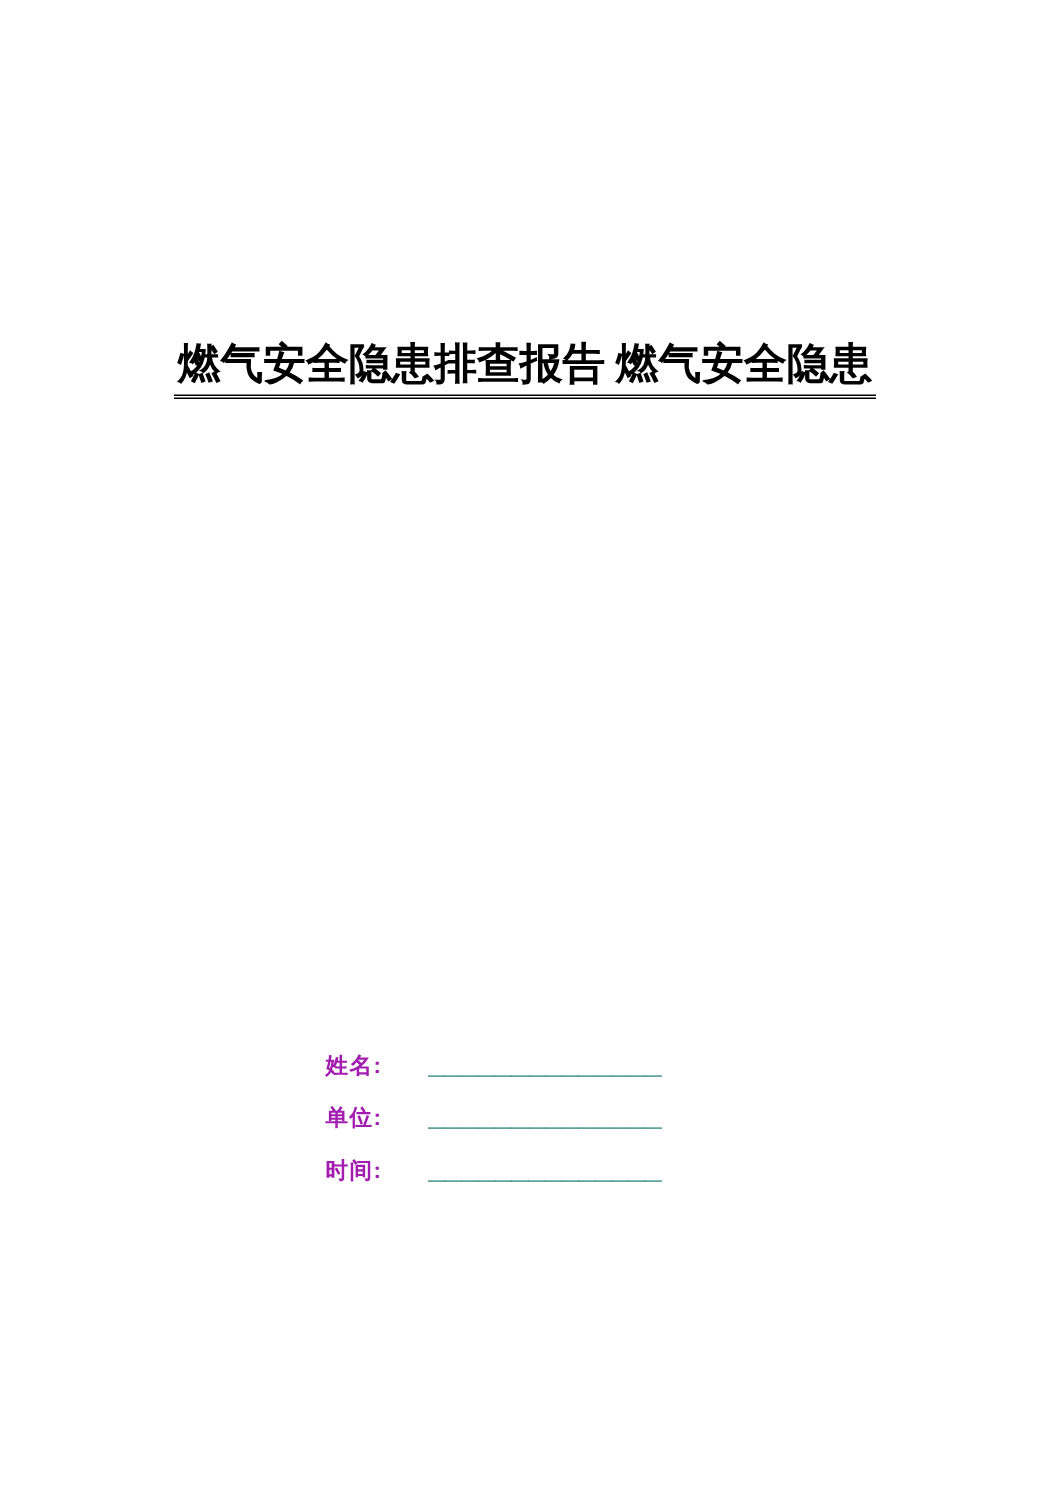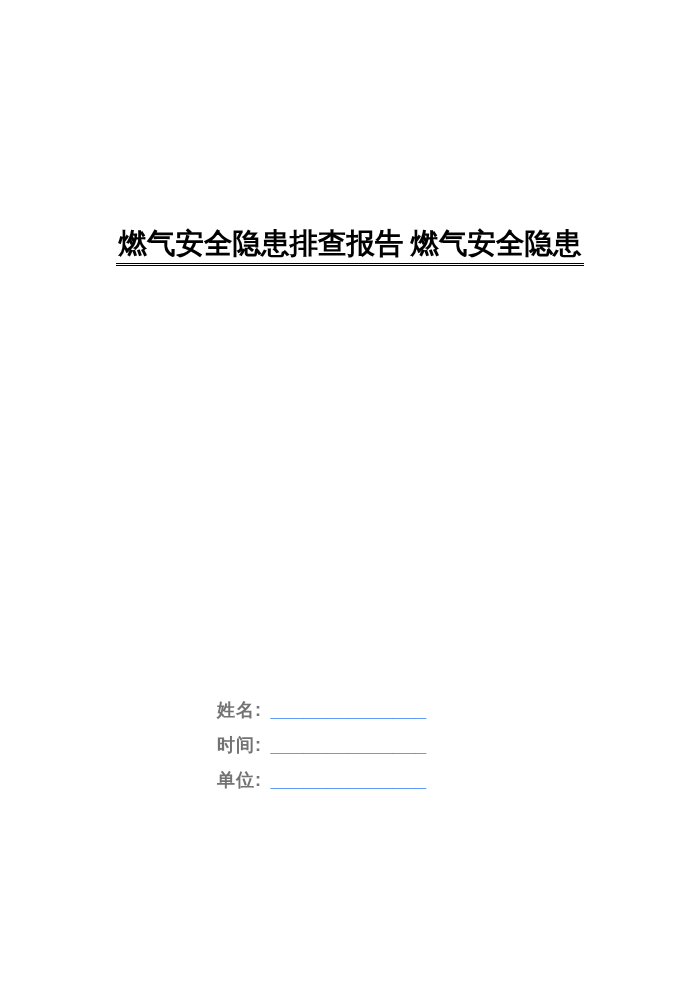"姓名:" .field-label { color: #737373 -> #a21caf; font-size: 18px -> 15px }
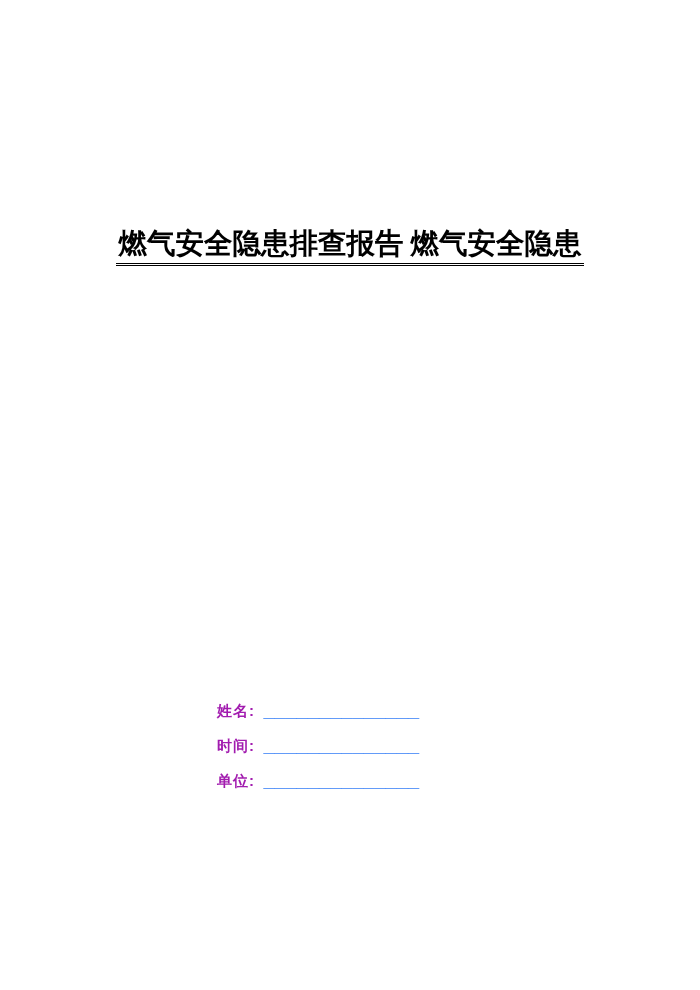"______________" .field-blank { color: #3b82f6 -> #0f766e; margin-left: 4px -> 26px }
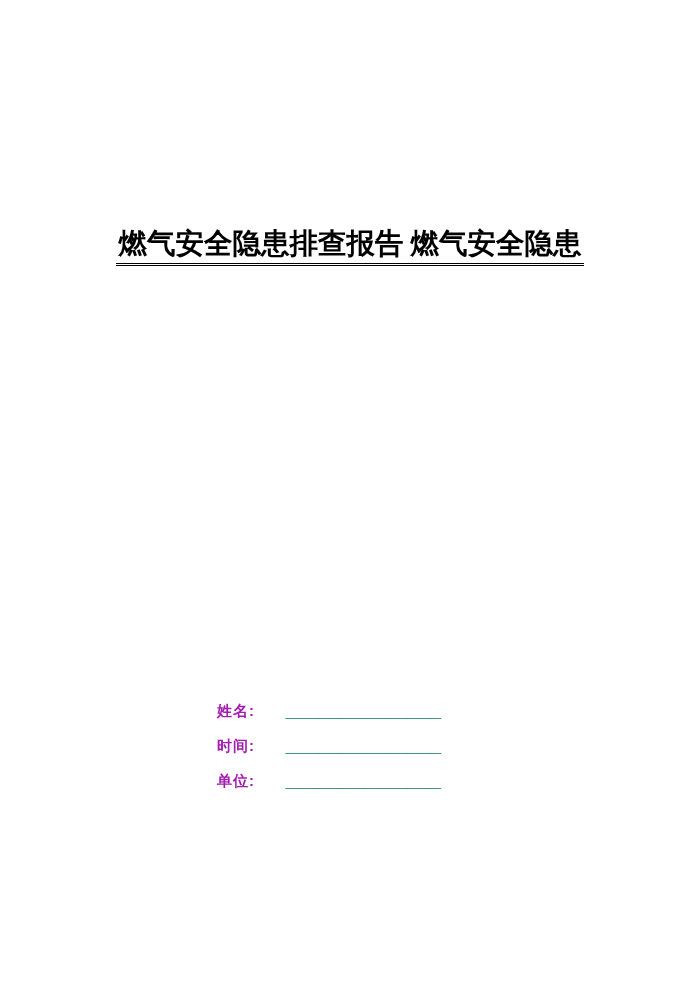"时间: ______________" div.field-row { order: before "单位: ______________" -> after "单位: ______________" }
